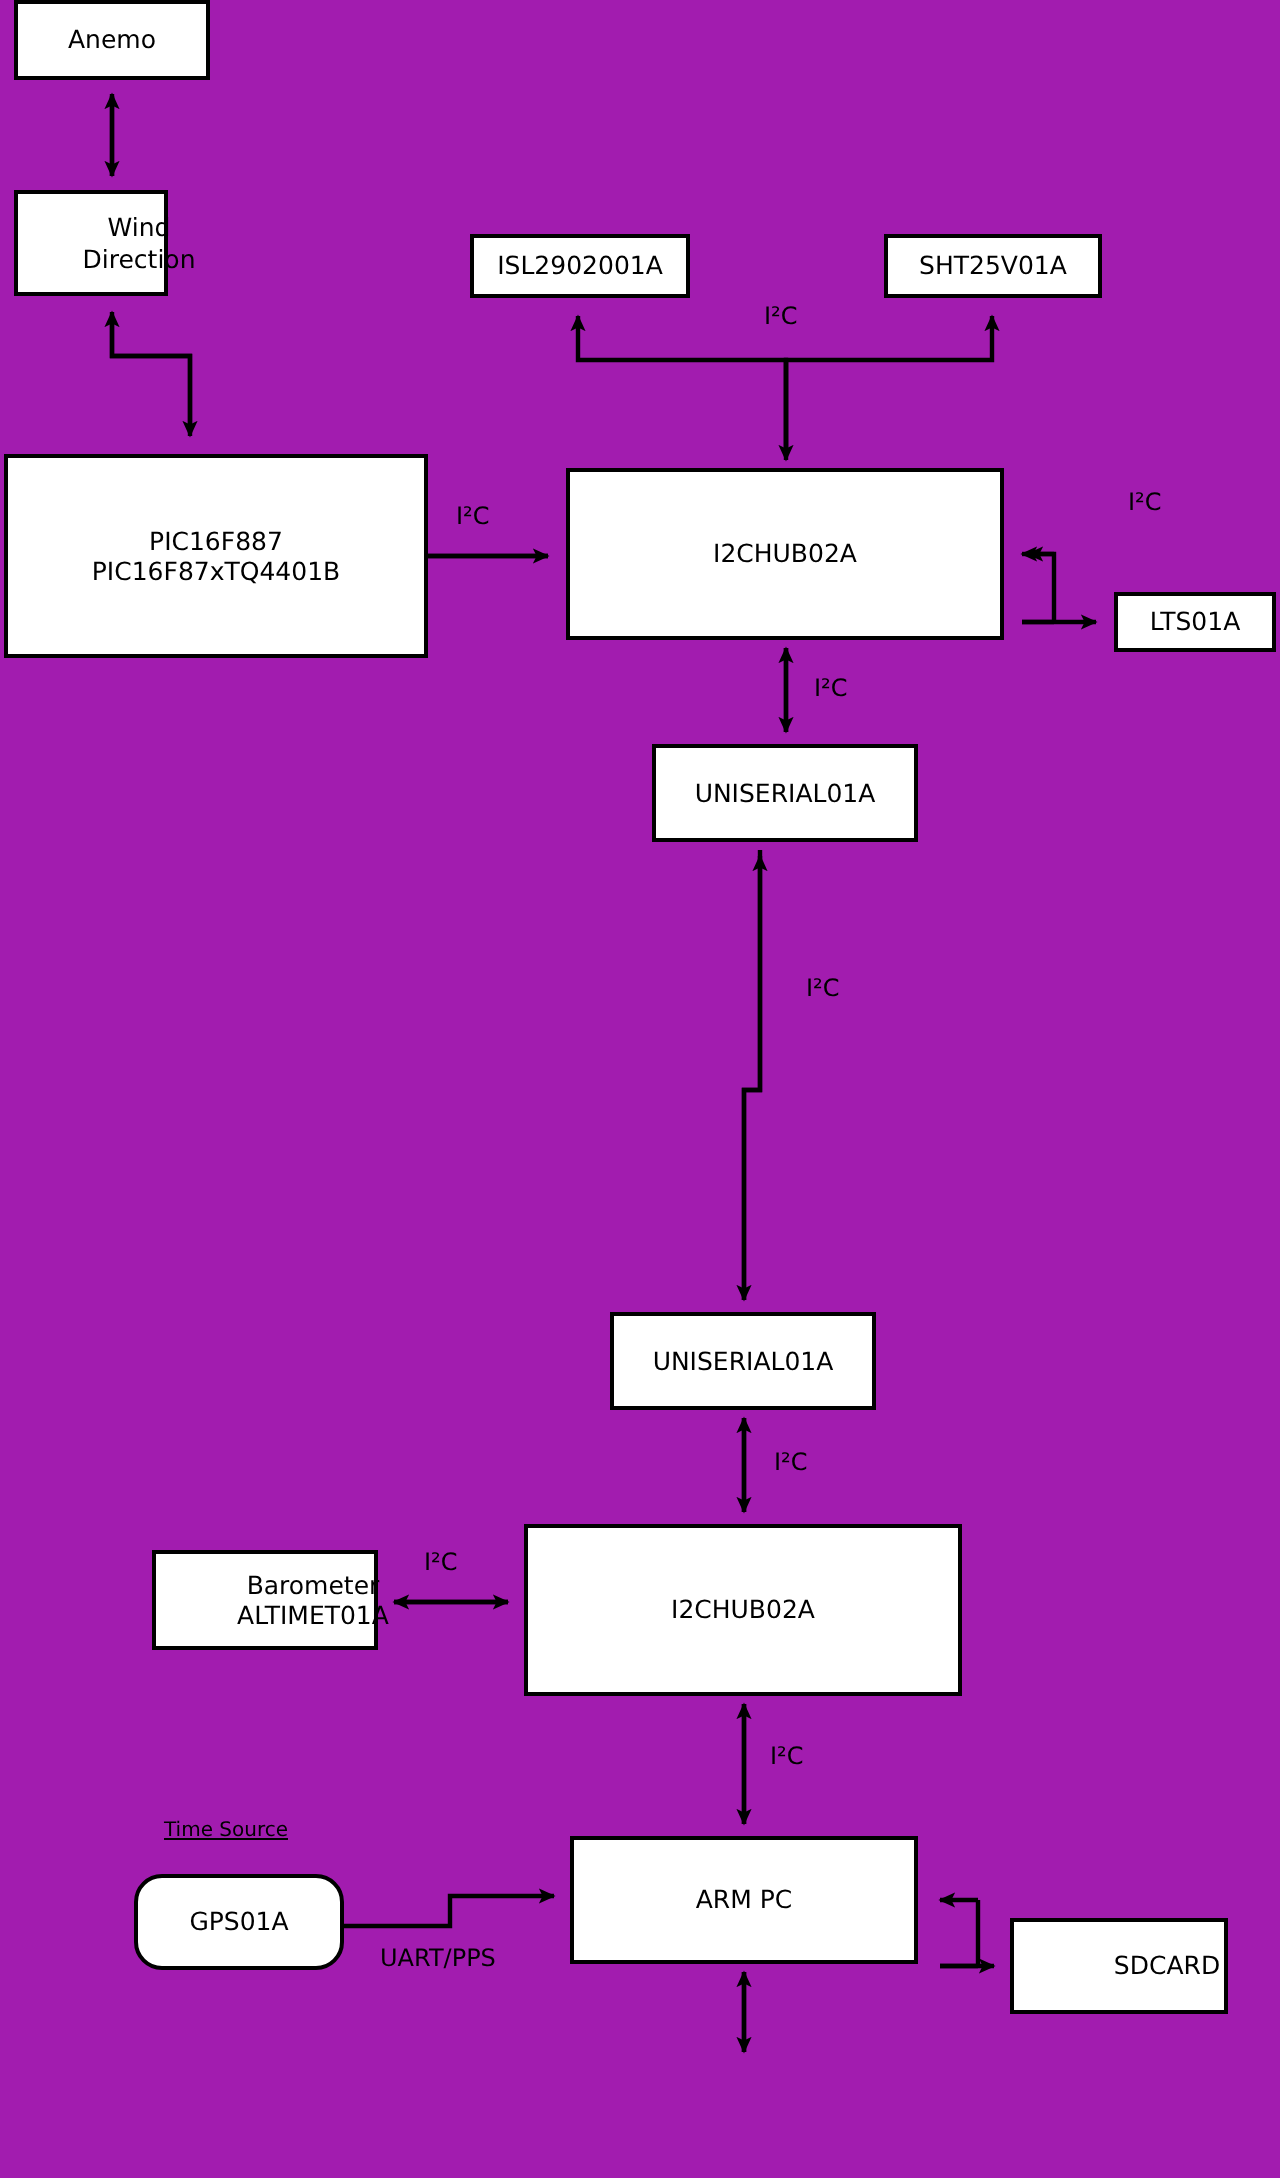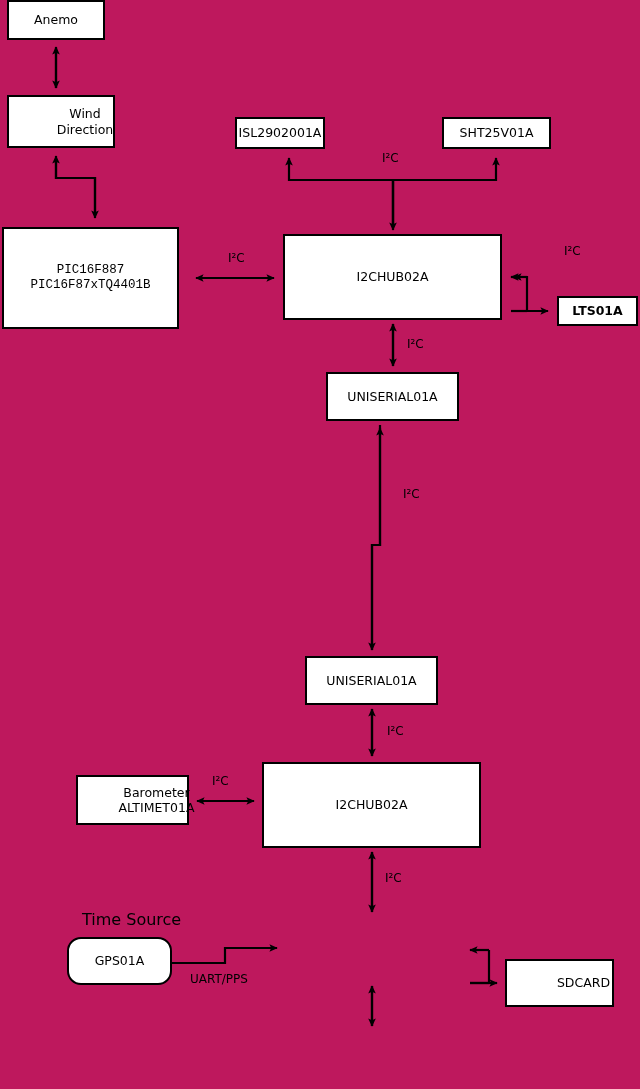"Anemo" #diagram-root { background: #be185d -> #a21caf }
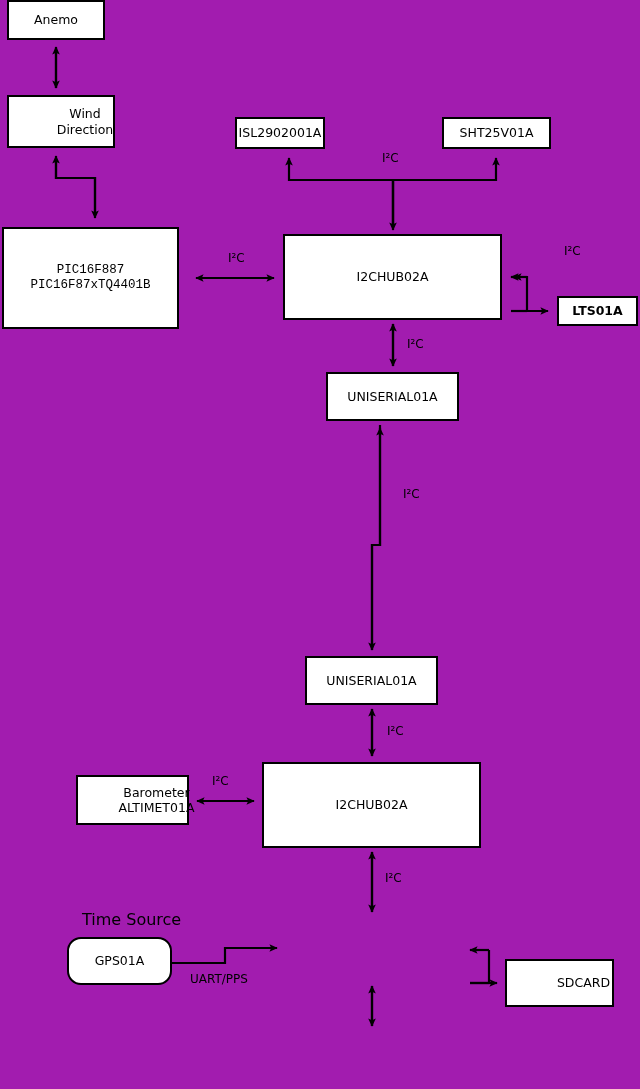"Wind" div.node { width: 108px -> 77px }
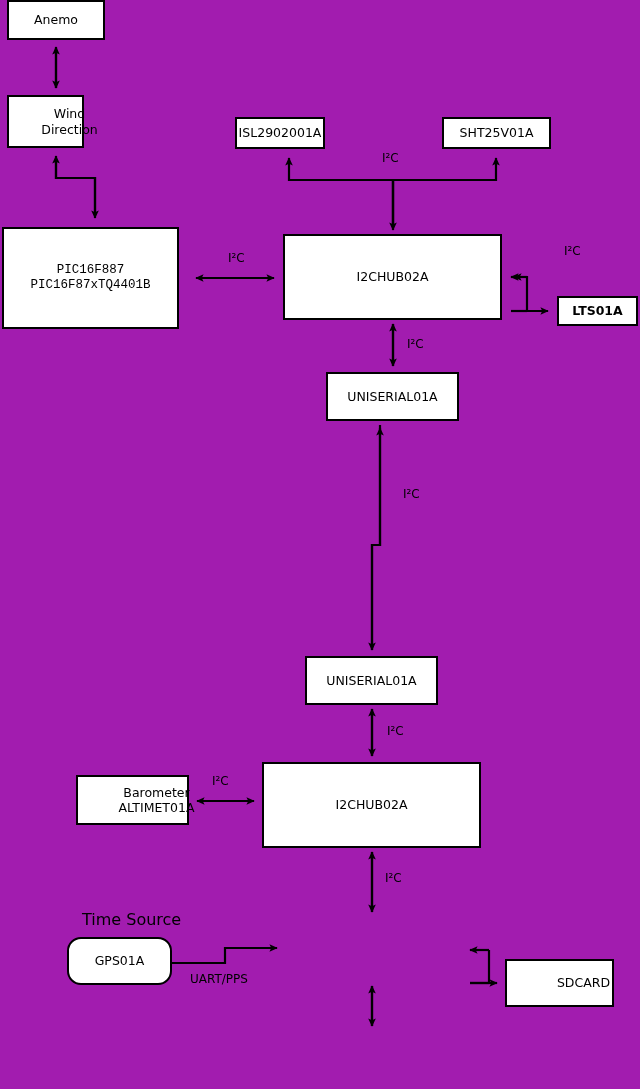"ISL2902001A" div.node { width: 90px -> 110px }
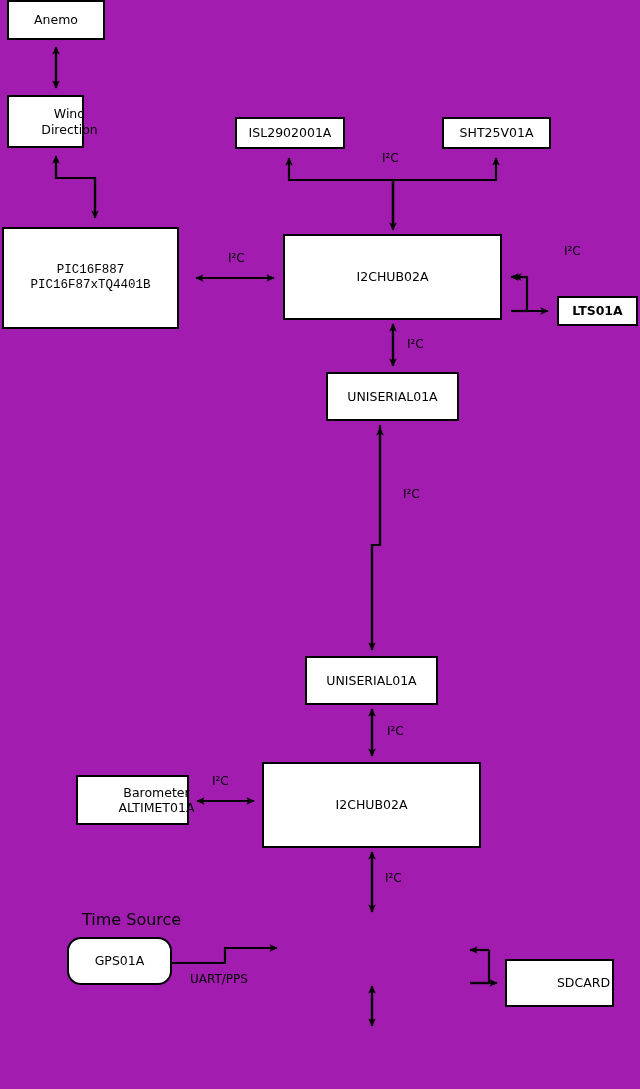"PIC16F887" div.node { font-family: Liberation Mono, monospace -> none; width: 177px -> 212px }
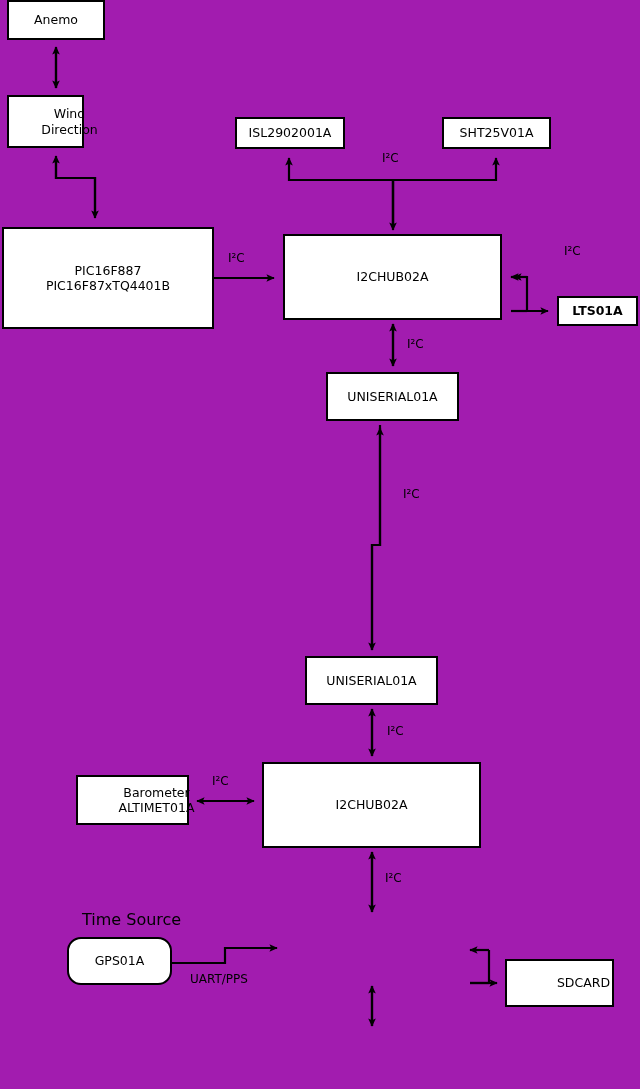"LTS01A" div.node { font-weight: bold -> none }
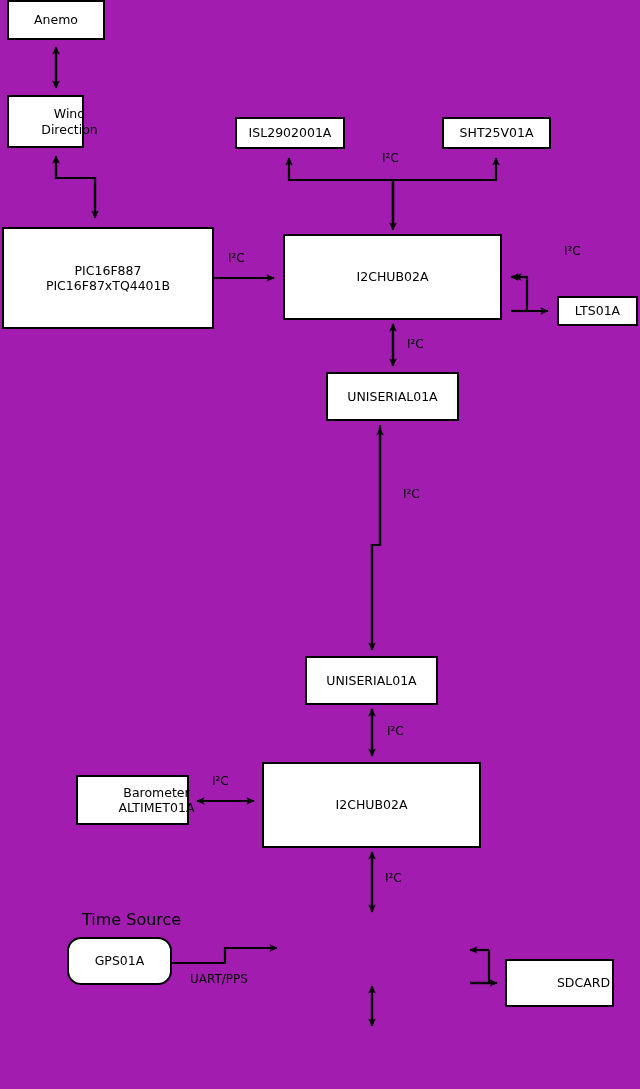"Time Source" .free-label { font-size: 16px -> 10px; text-decoration: none -> underline }
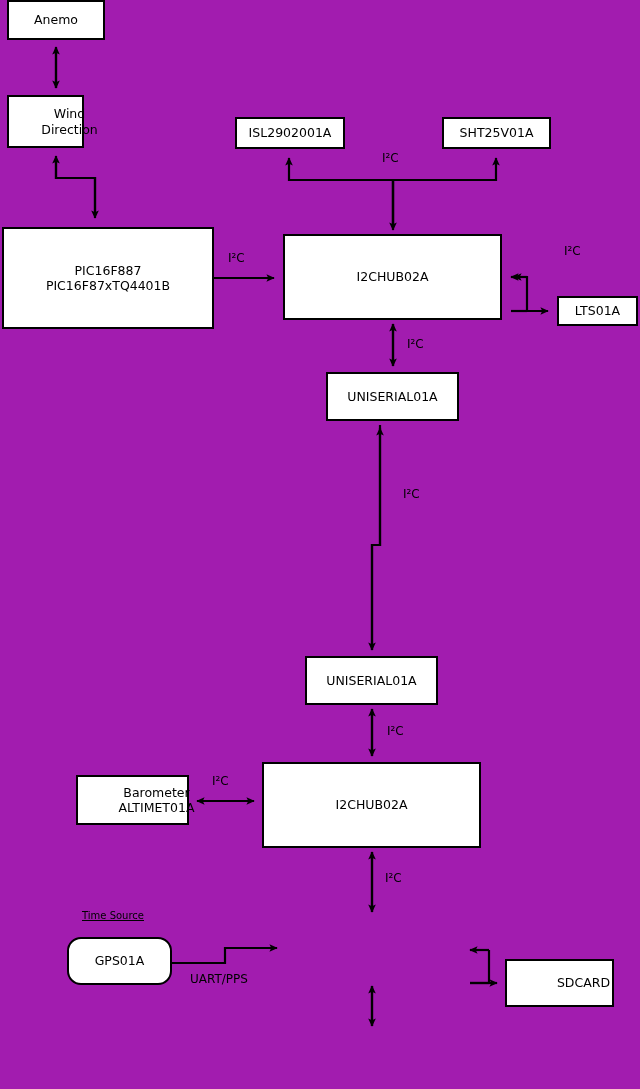"ARM PC" div.node { html: none -> <div> <span>ARM PC</span> </div> }
